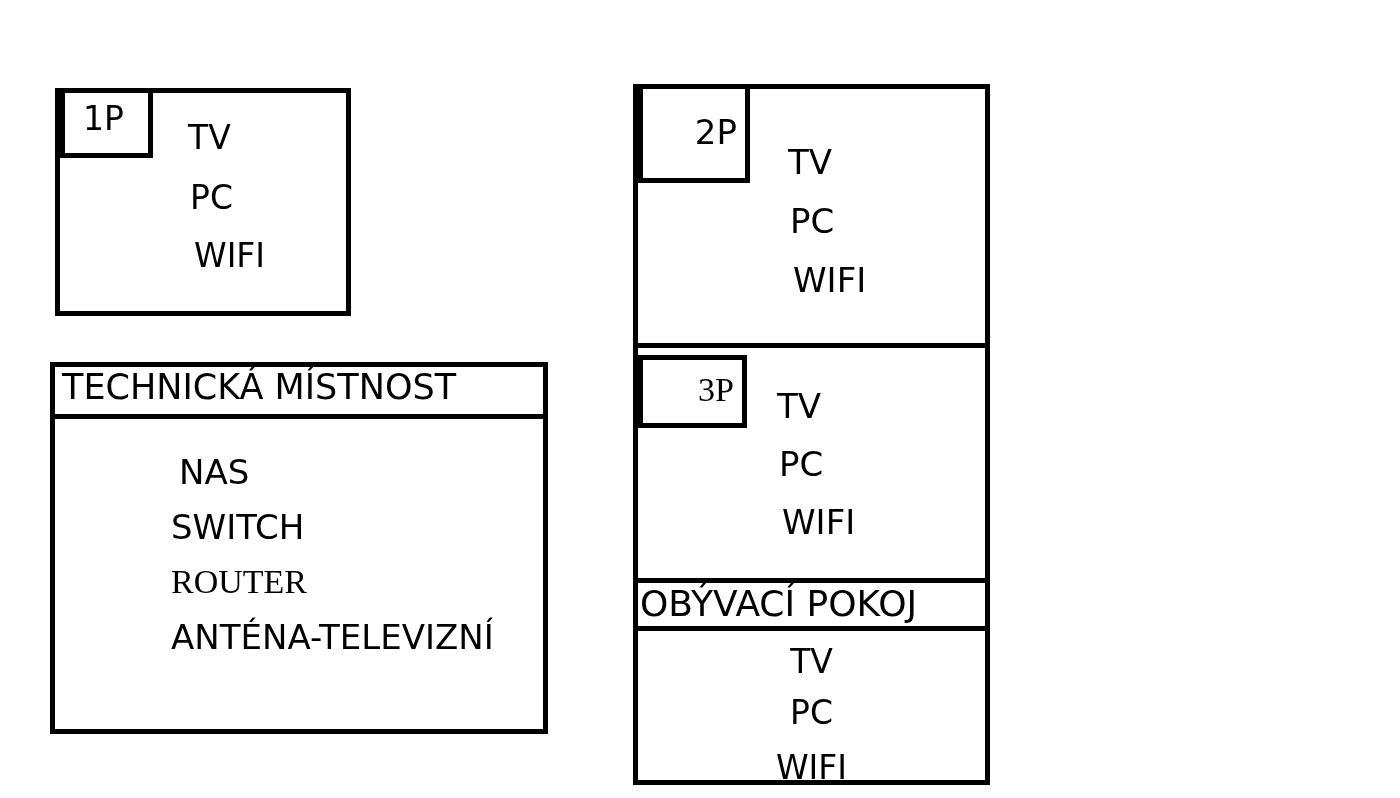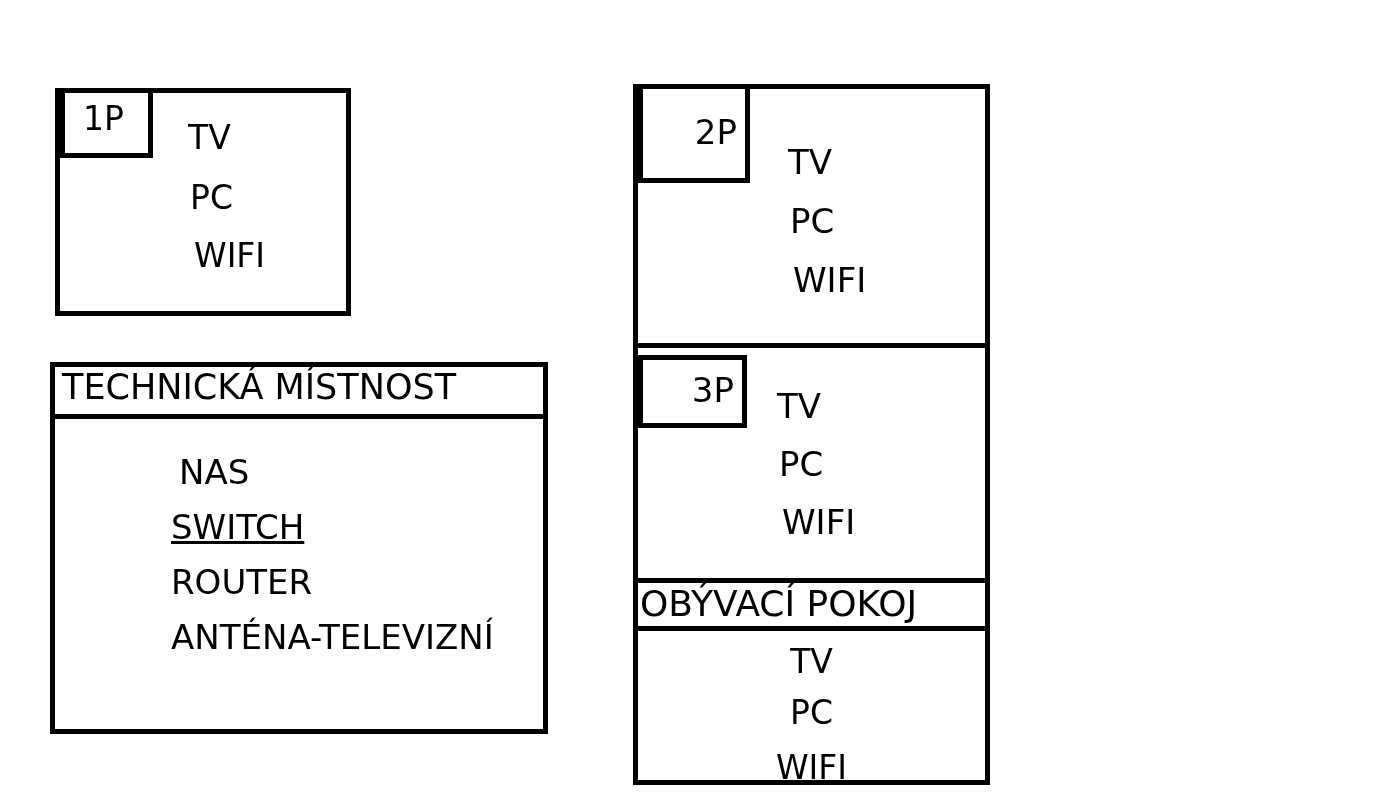"3P" #tab-3p { font-family: none -> Liberation Serif, serif }
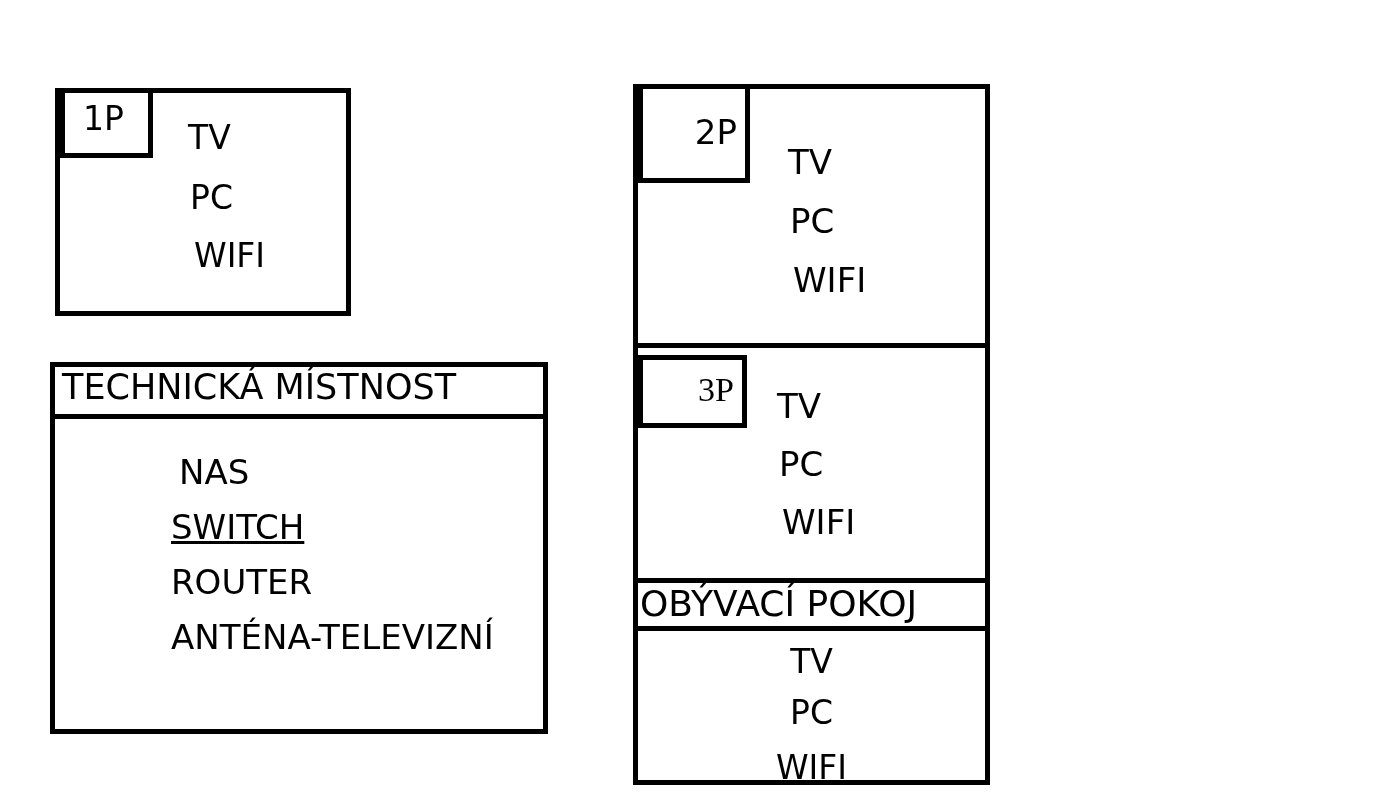"SWITCH" #devices-tech .d1 { text-decoration: underline -> none }
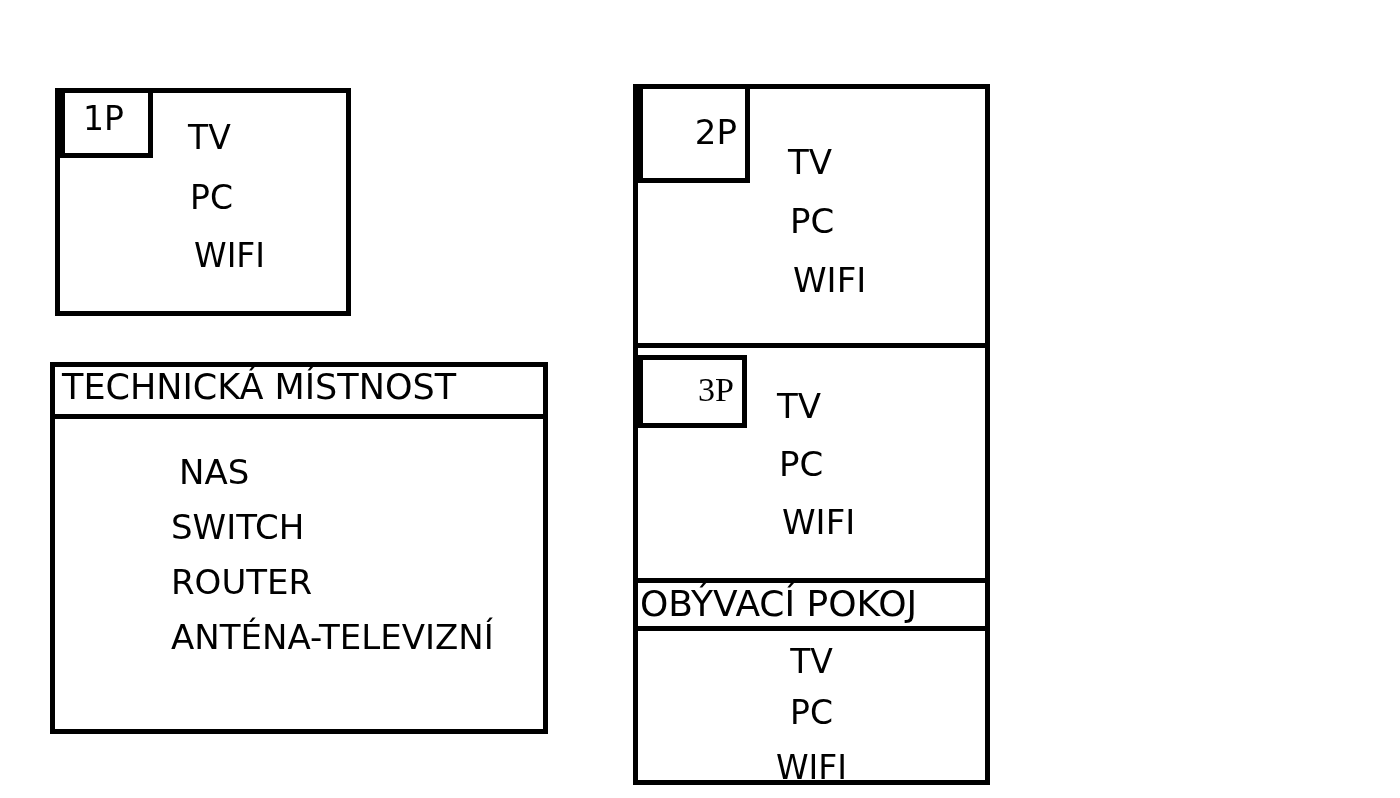"ROUTER" #devices-tech .d2 { font-family: none -> Liberation Serif, serif }
